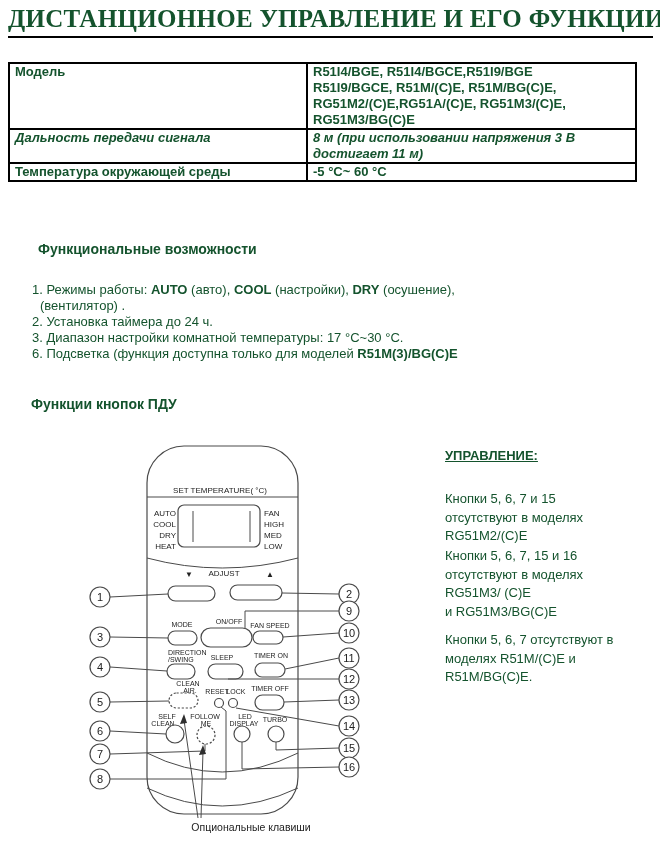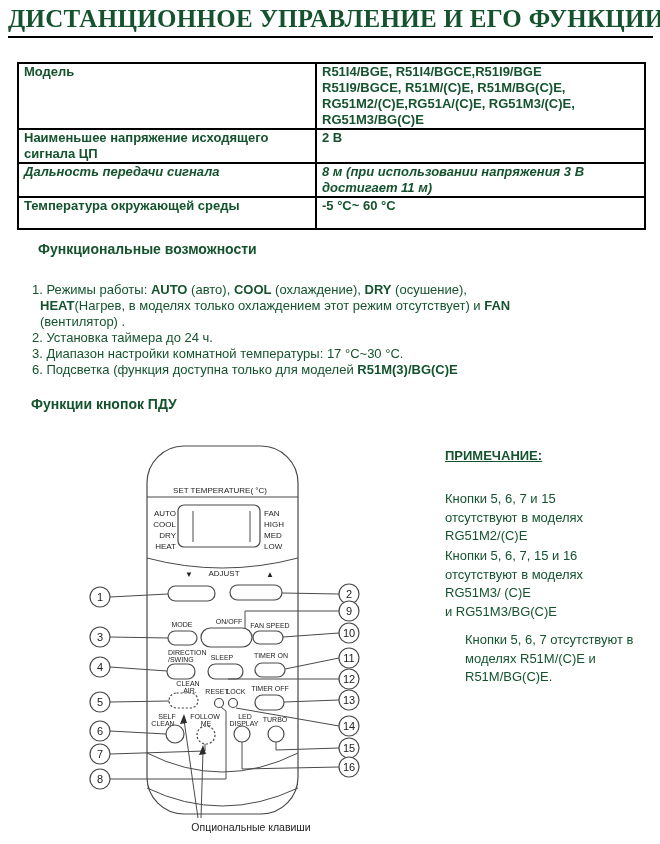"Модель" table.spec { left: 17px -> 8px }
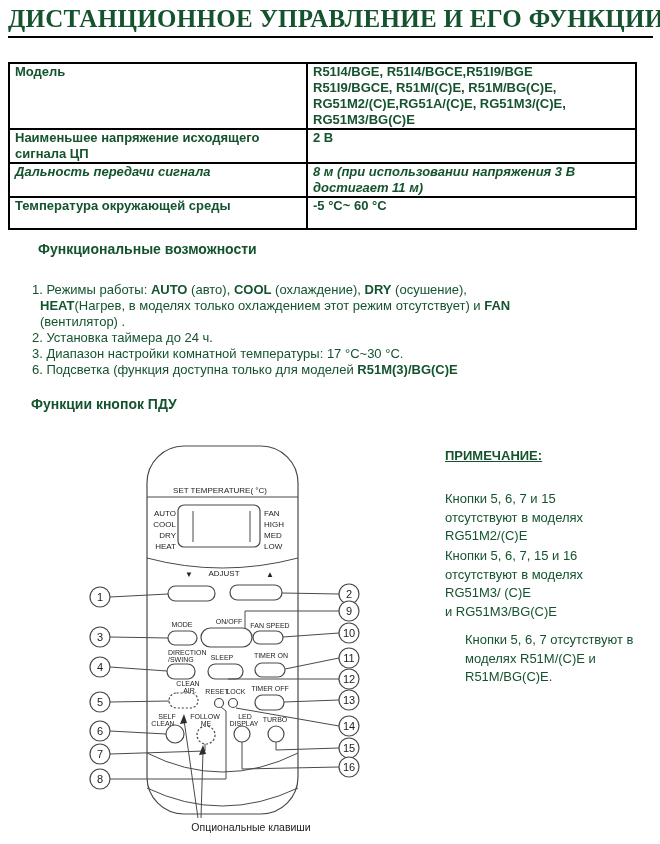"Наименьшее напряжение исходящего сигнала" tr { html: <tr> <td>Наименьшее напряжение исходящего сигнала ЦП</td> <td>2 В</td> </tr> -> none }
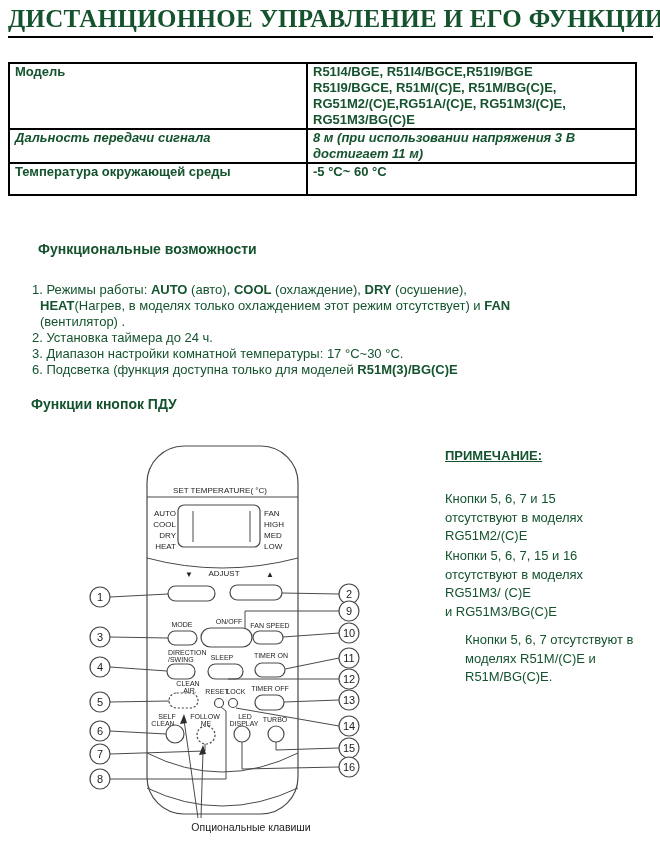"Температура окружающей среды" tr { height: 32px -> 18px }
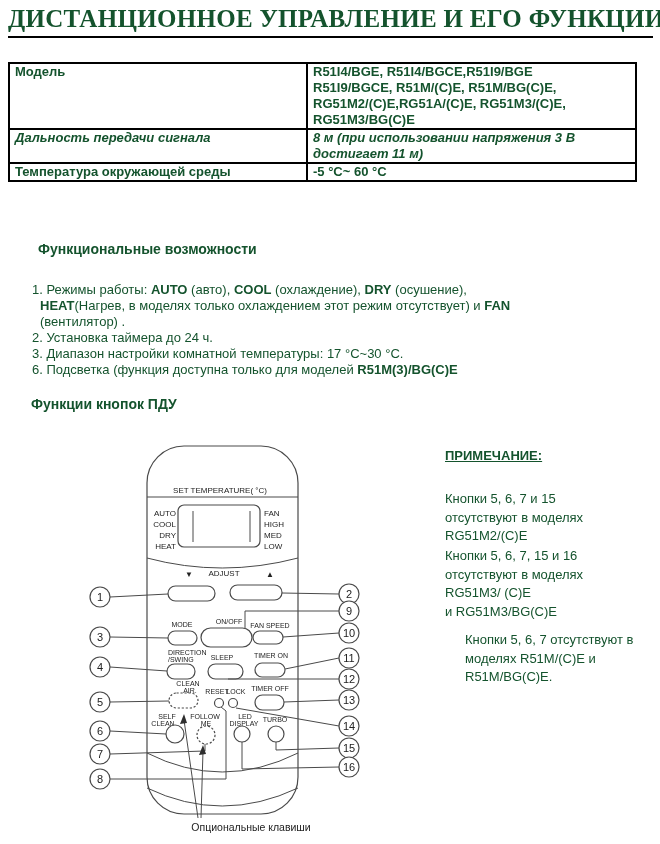"(охлаждение)," span { text: охлаждение -> настройки }
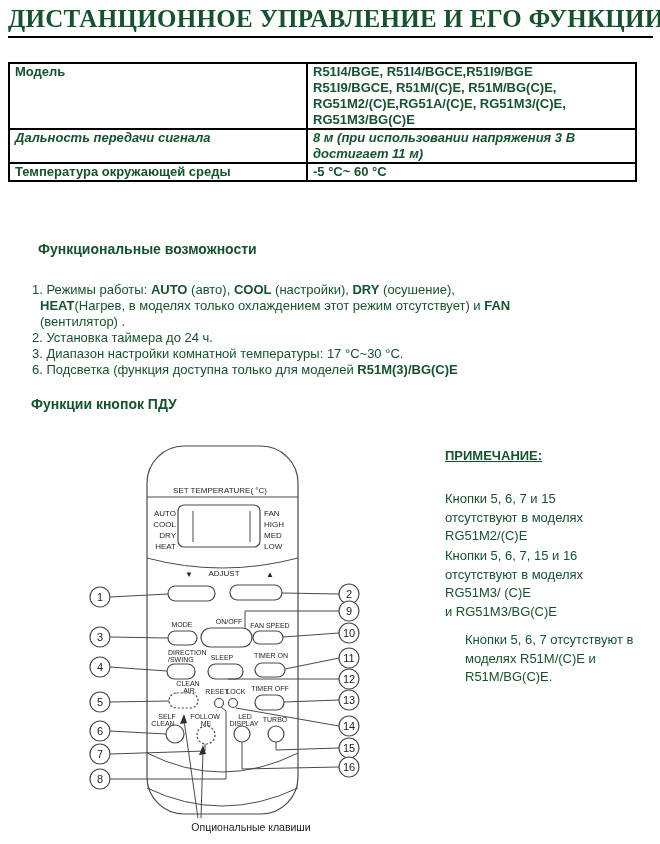"HEAT(Нагрев, в моделях только" div.feat-line { html: <div><b>HEAT</b><span>(Нагрев, в моделях только охлаждением этот режим отсутствует) и </span><b>FAN</b></div> -> none }
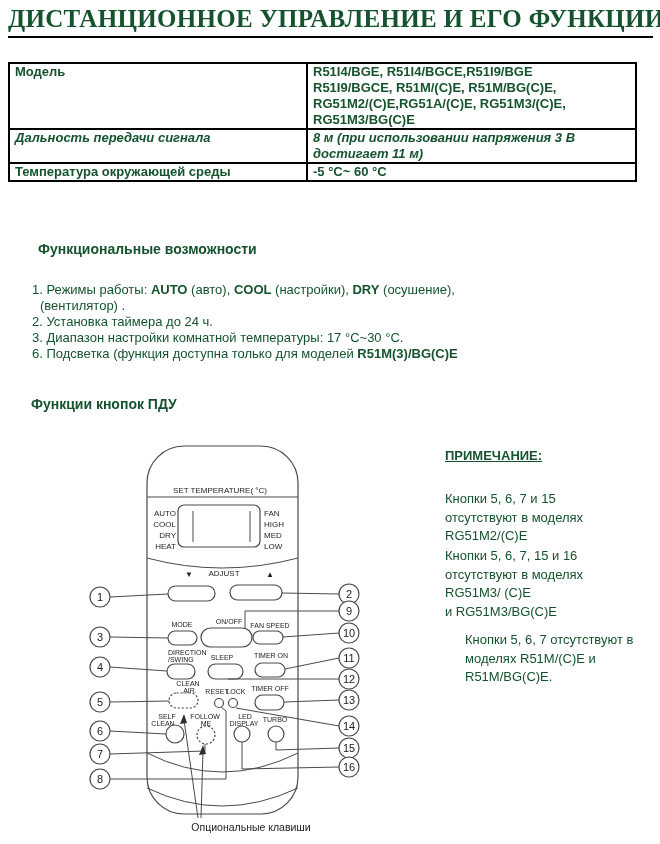"ПРИМЕЧАНИЕ:" p.note-head { text: ПРИМЕЧАНИЕ -> УПРАВЛЕНИЕ }
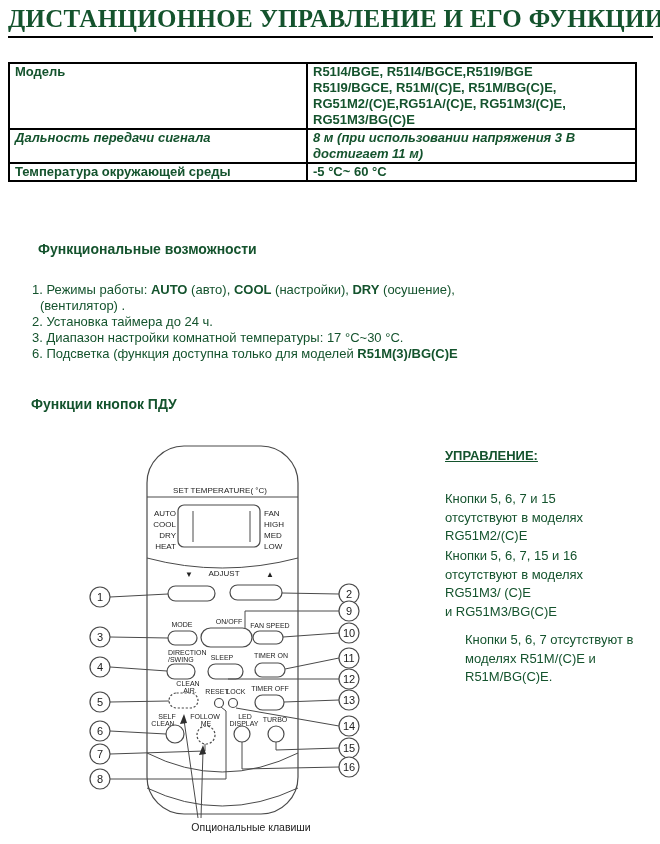"Кнопки 5, 6, 7 отсутствуют" .note .p3 { margin-left: 20px -> none }
